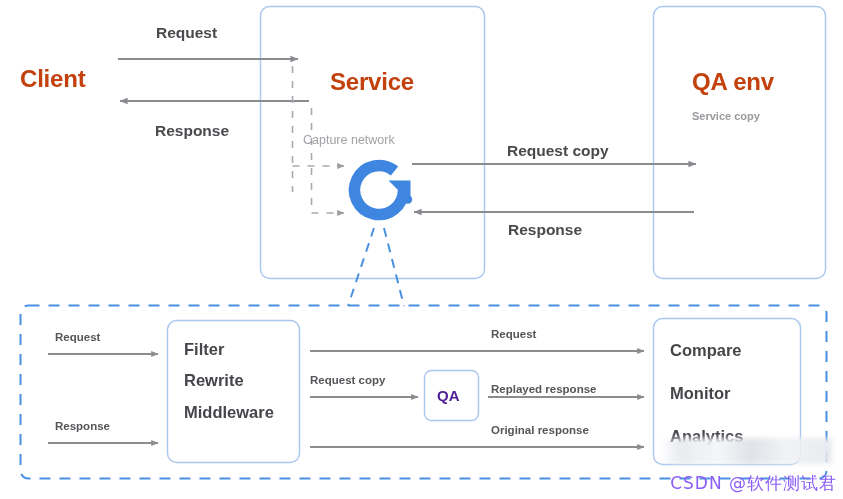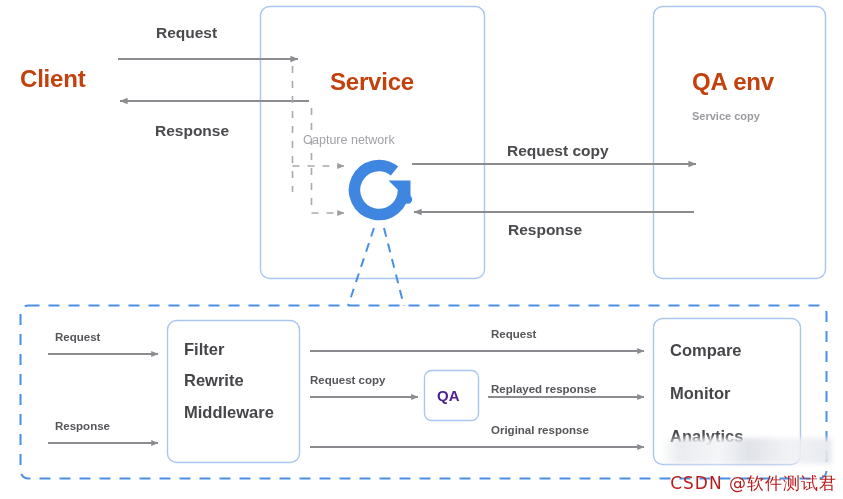"CSDN @软件测试君" #watermark-text { color: #b91c1c -> #8b5cf6 }
